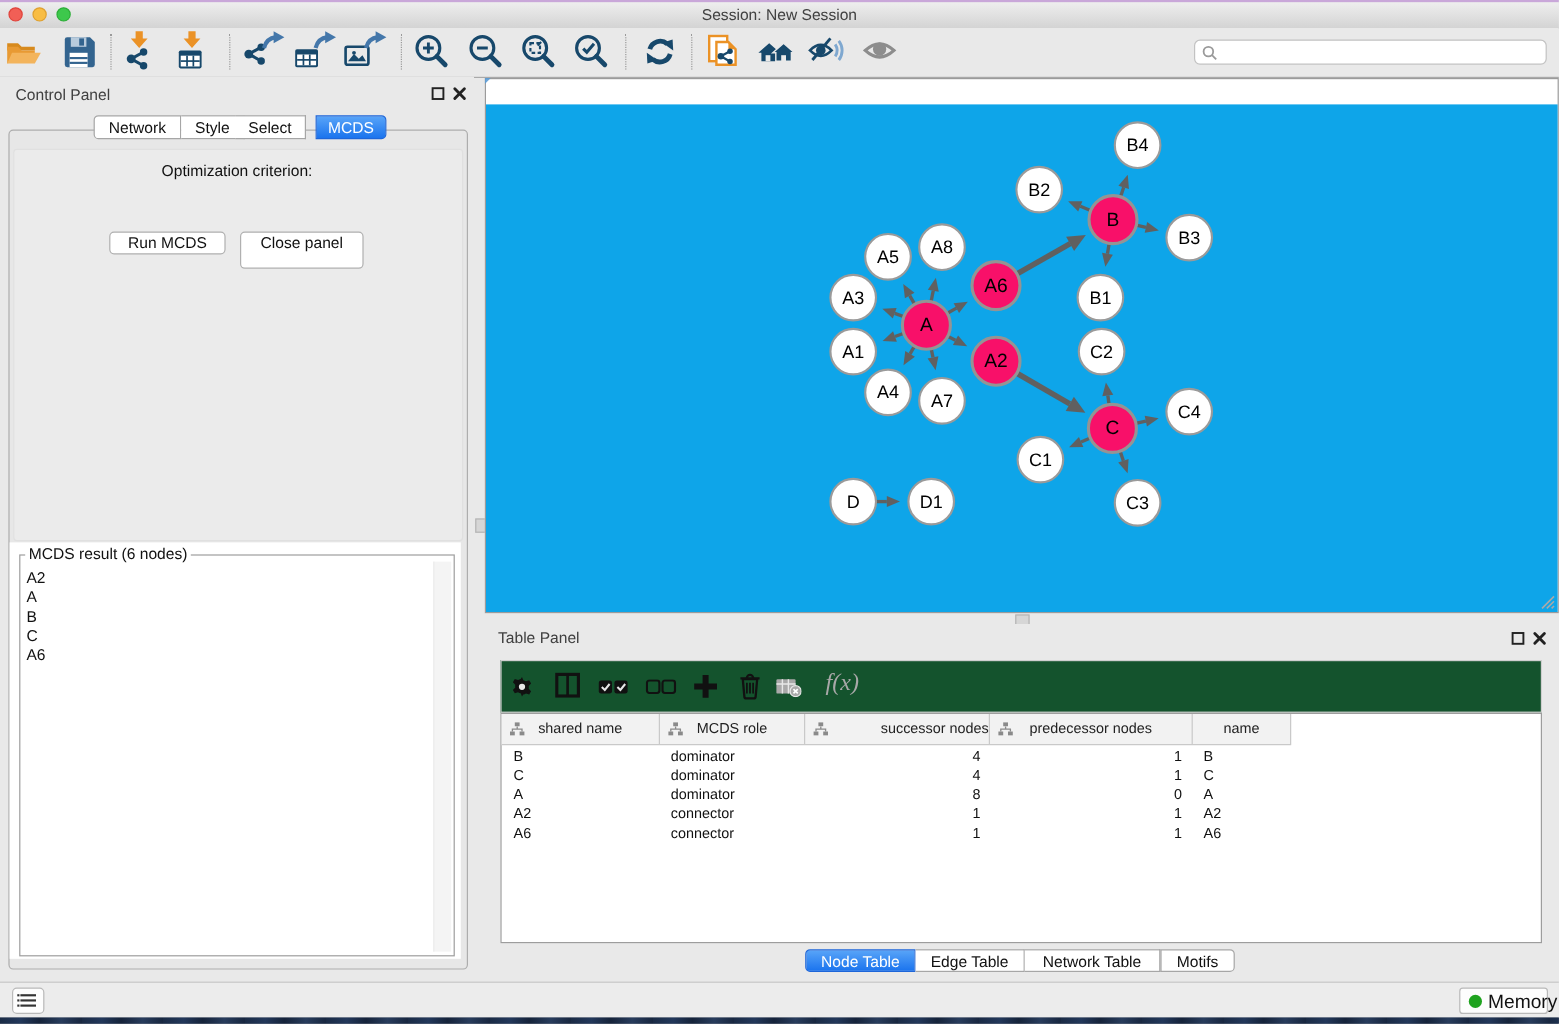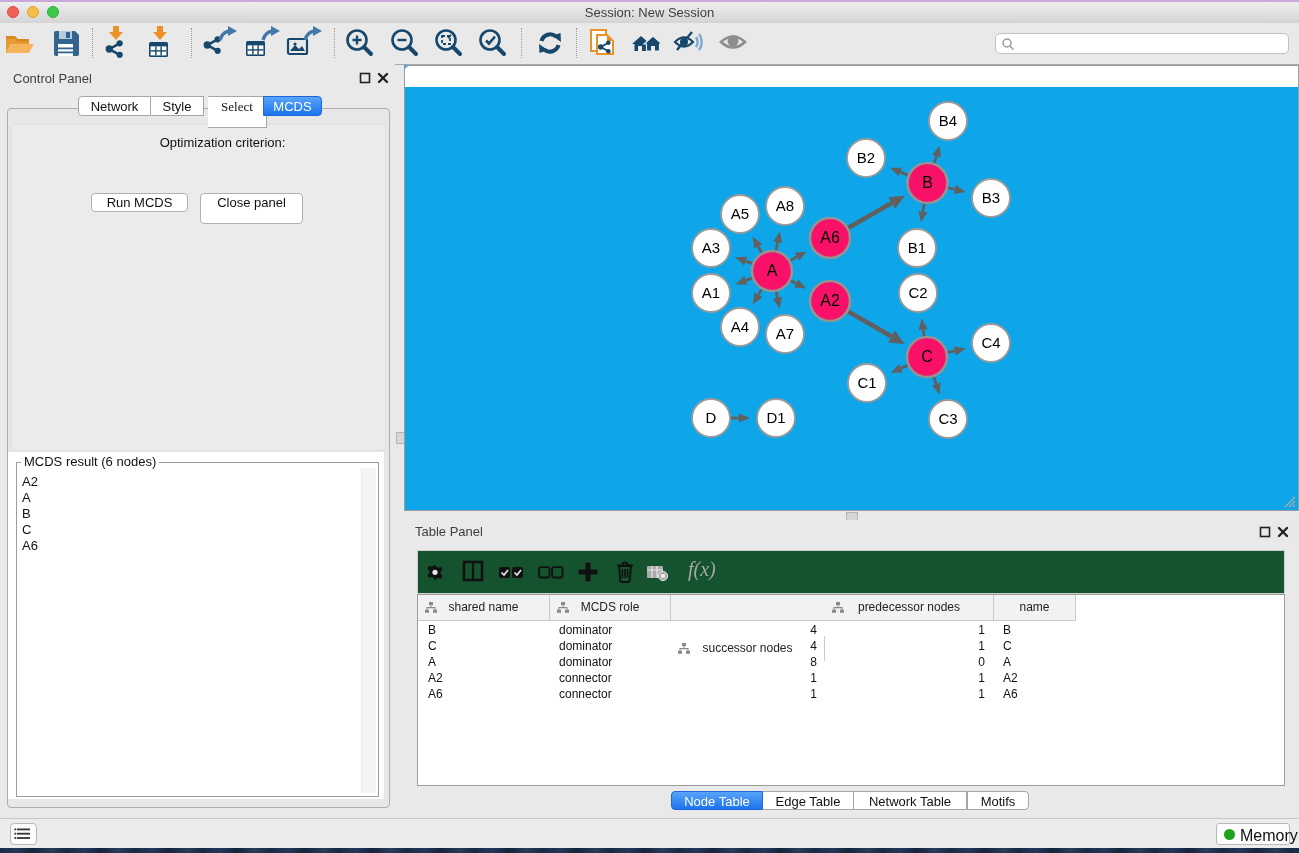"Select" div.tab { font-family: Liberation Serif, serif -> none; height: 32px -> 20px; left: 208px -> 196px }
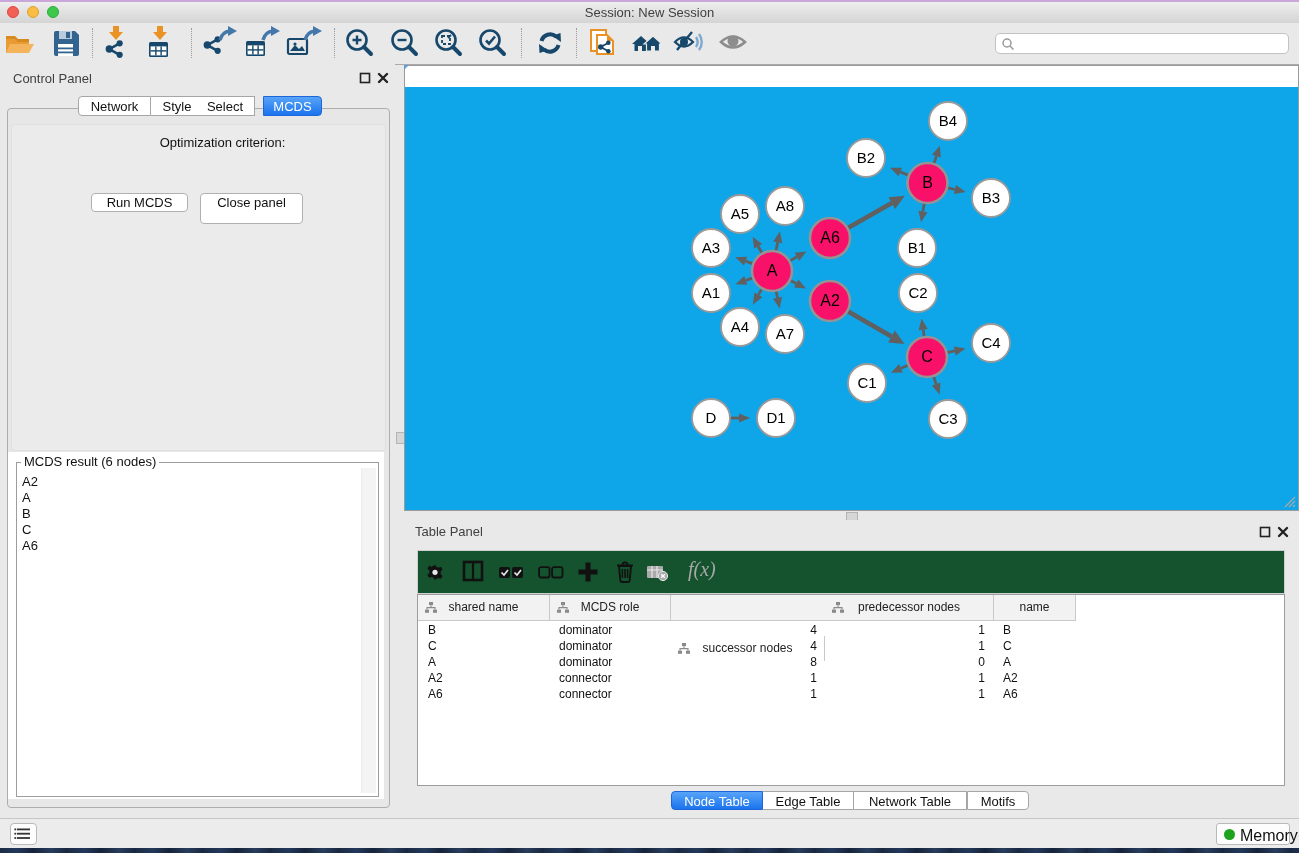"Optimization criterion:" div.abs { padding-left: 25px -> none }
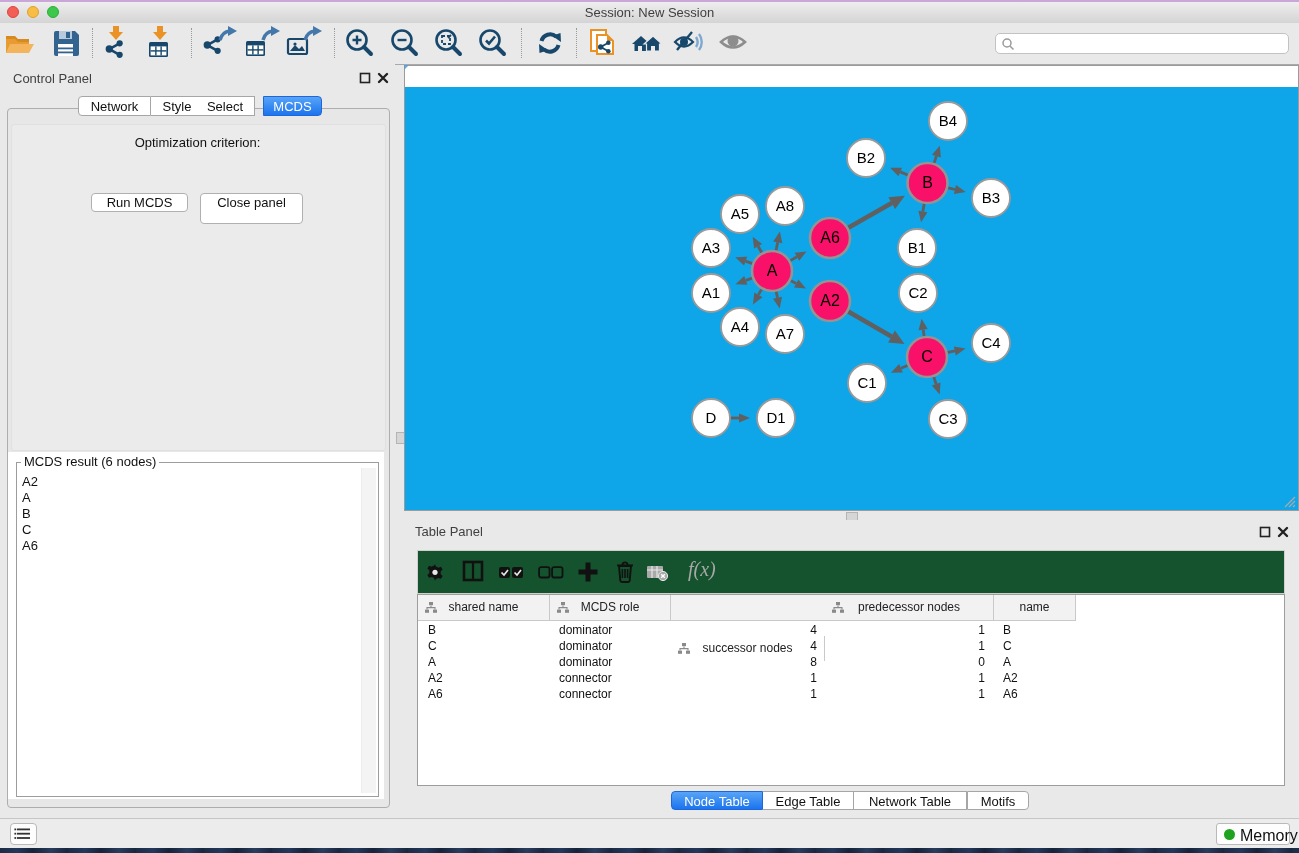"successor nodes" div.hdrcell { margin-top: 41px -> none; text-align: center -> right }
